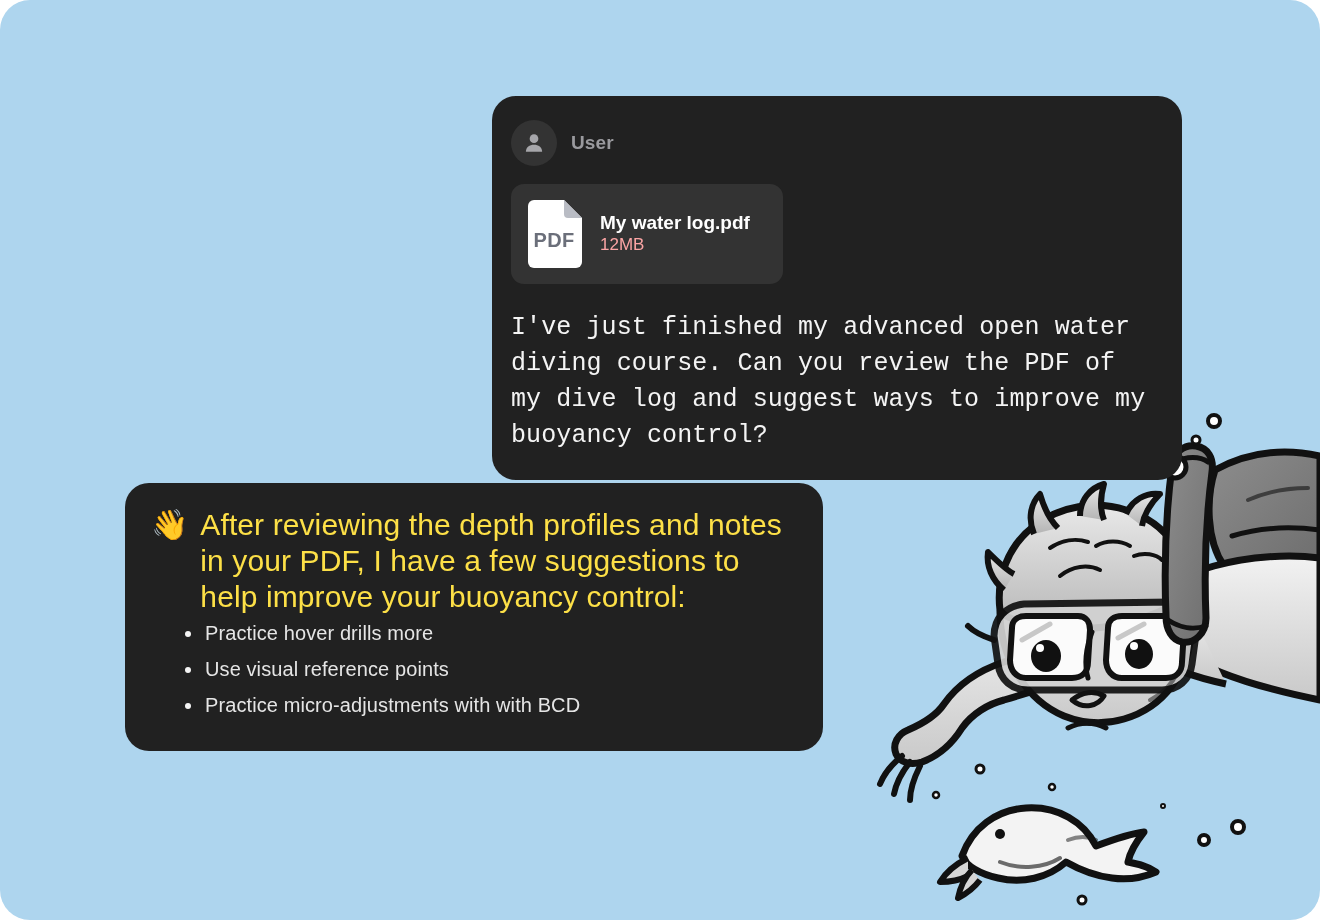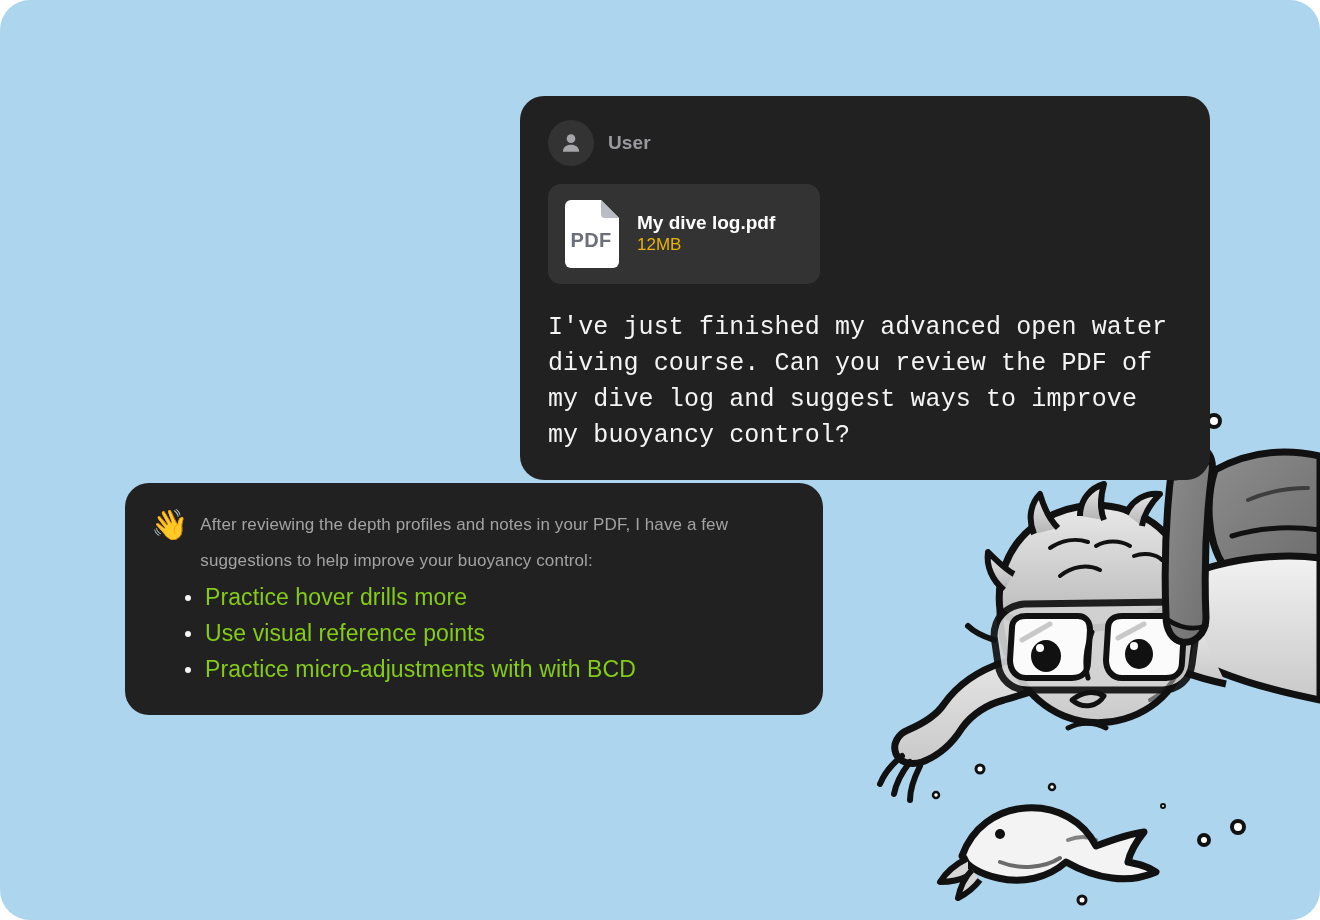"User" .bubble-user { left: 520px -> 492px; padding: 24px 28px 26px 28px -> 24px 28px 26px 19px }
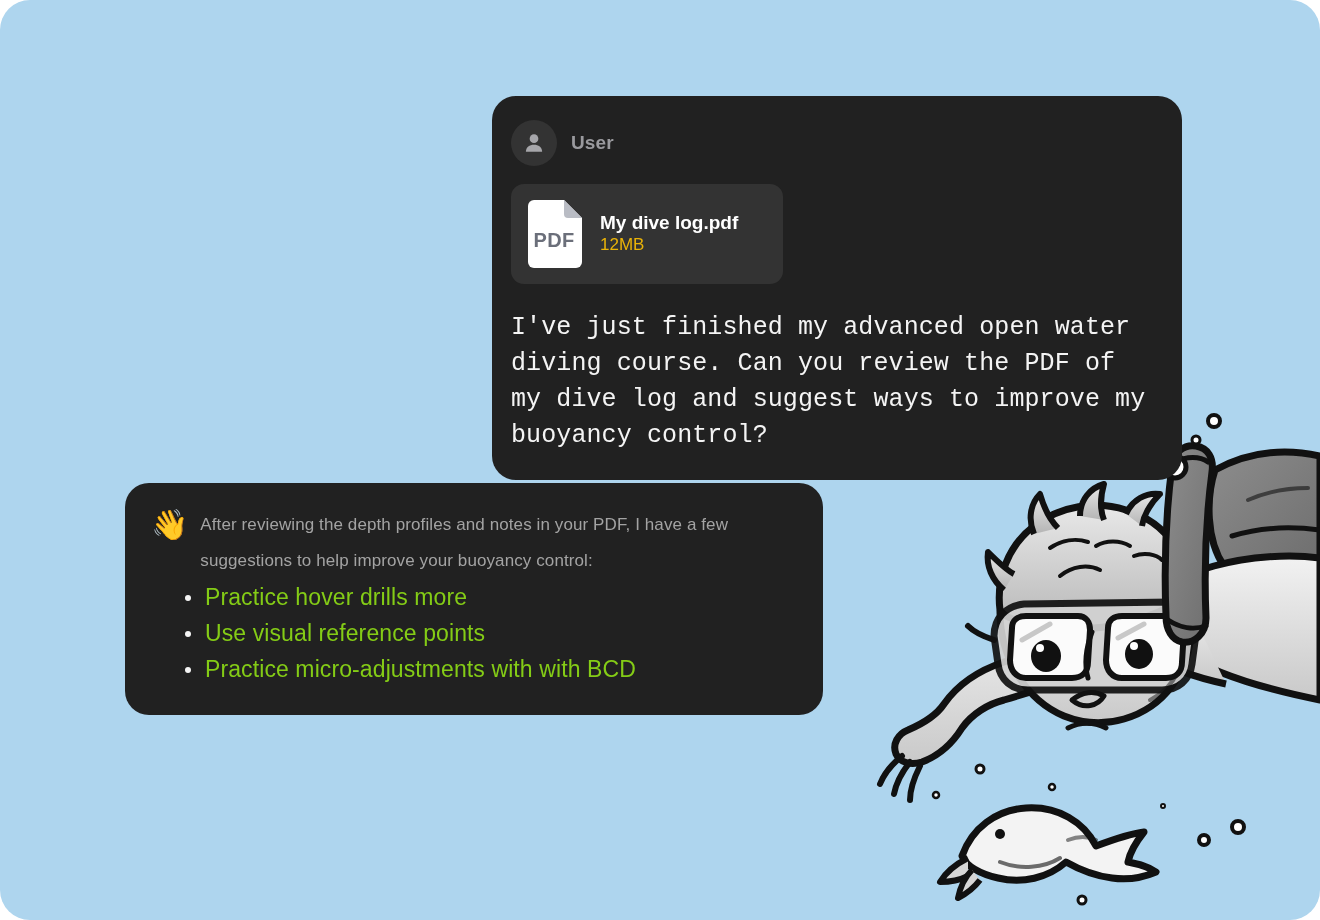"My dive log.pdf" span.file-name { text: dive -> water }
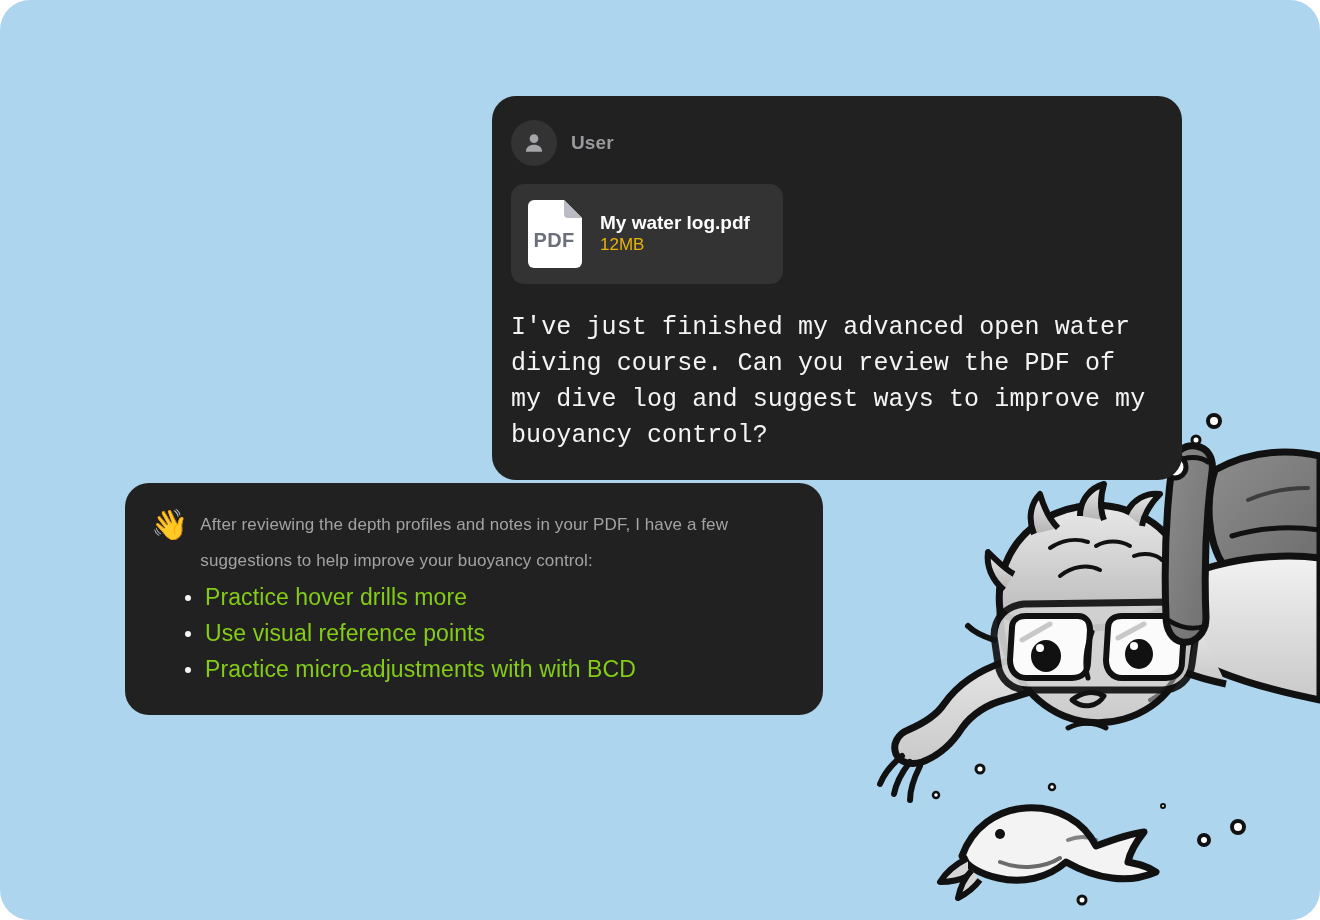"12MB" .file-size { color: #eab308 -> #fca5a5 }
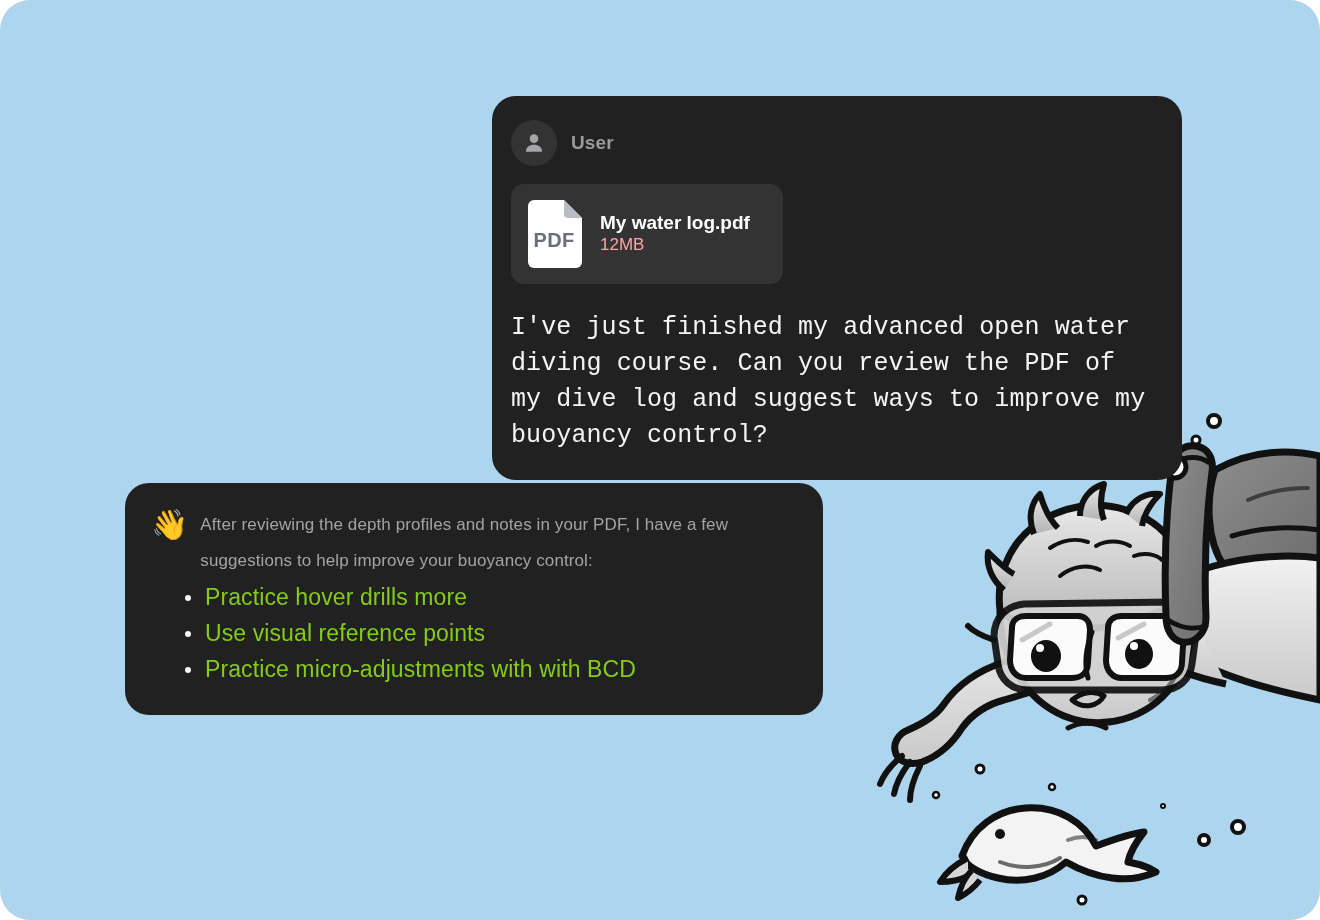"After reviewing the depth profiles" .assistant-body { color: #a3a3a3 -> #fde047; font-size: 17px -> 30px }
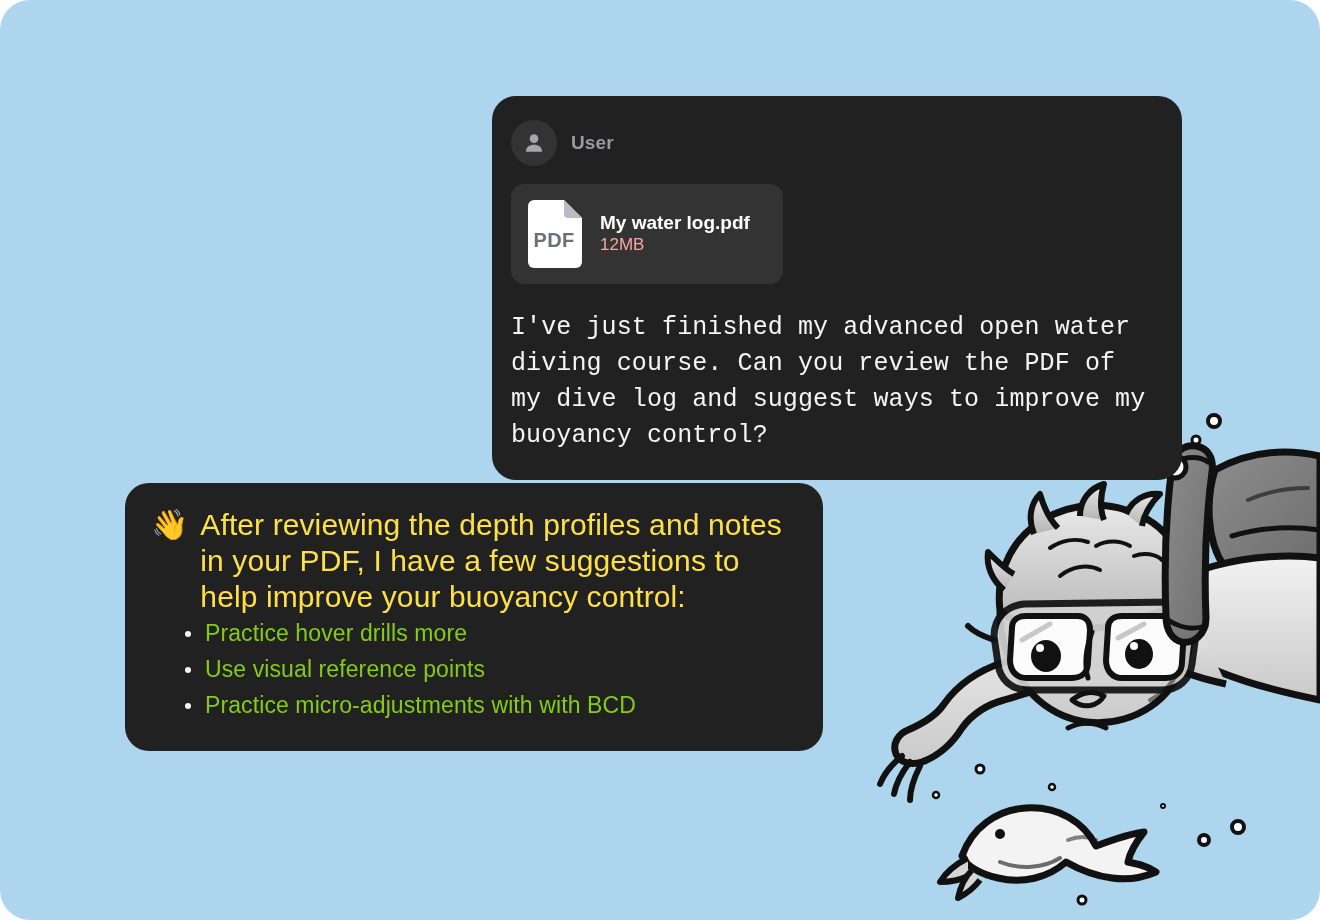"Practice hover drills more" ul.suggestions li { color: #84cc16 -> #e5e5e5; font-size: 23px -> 20px }
